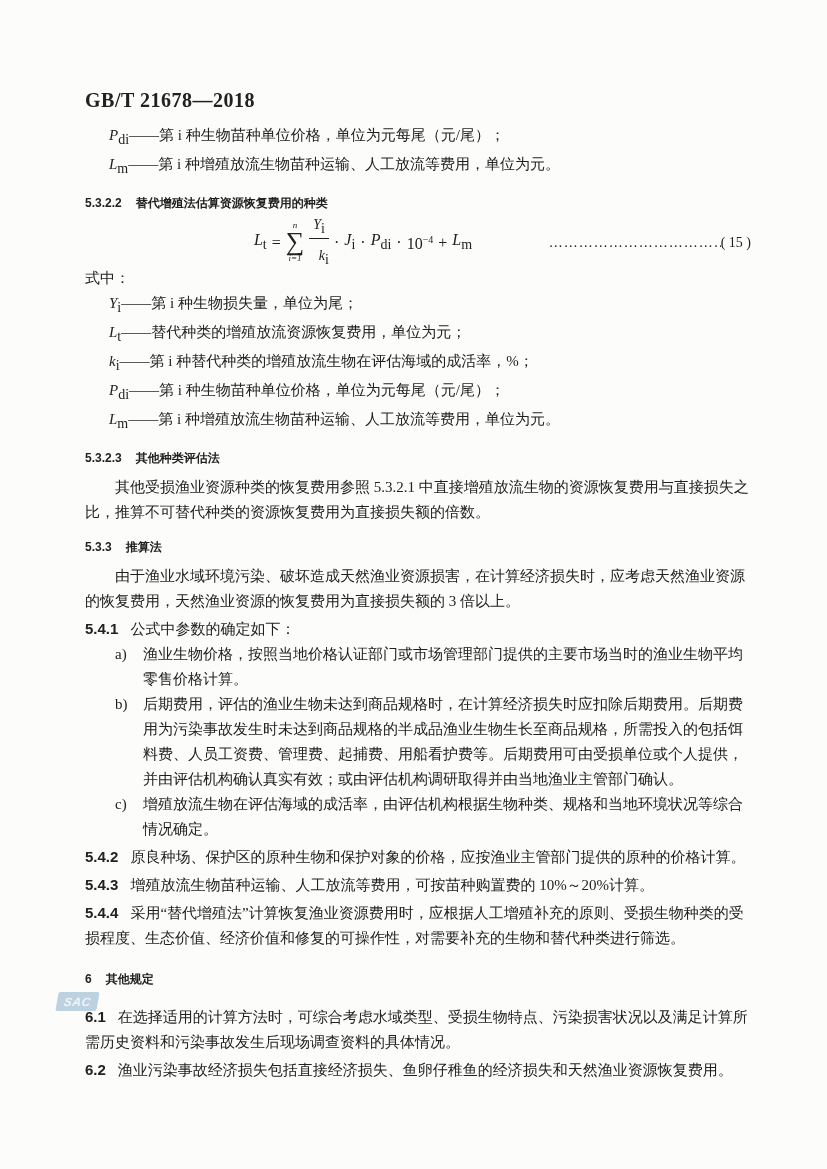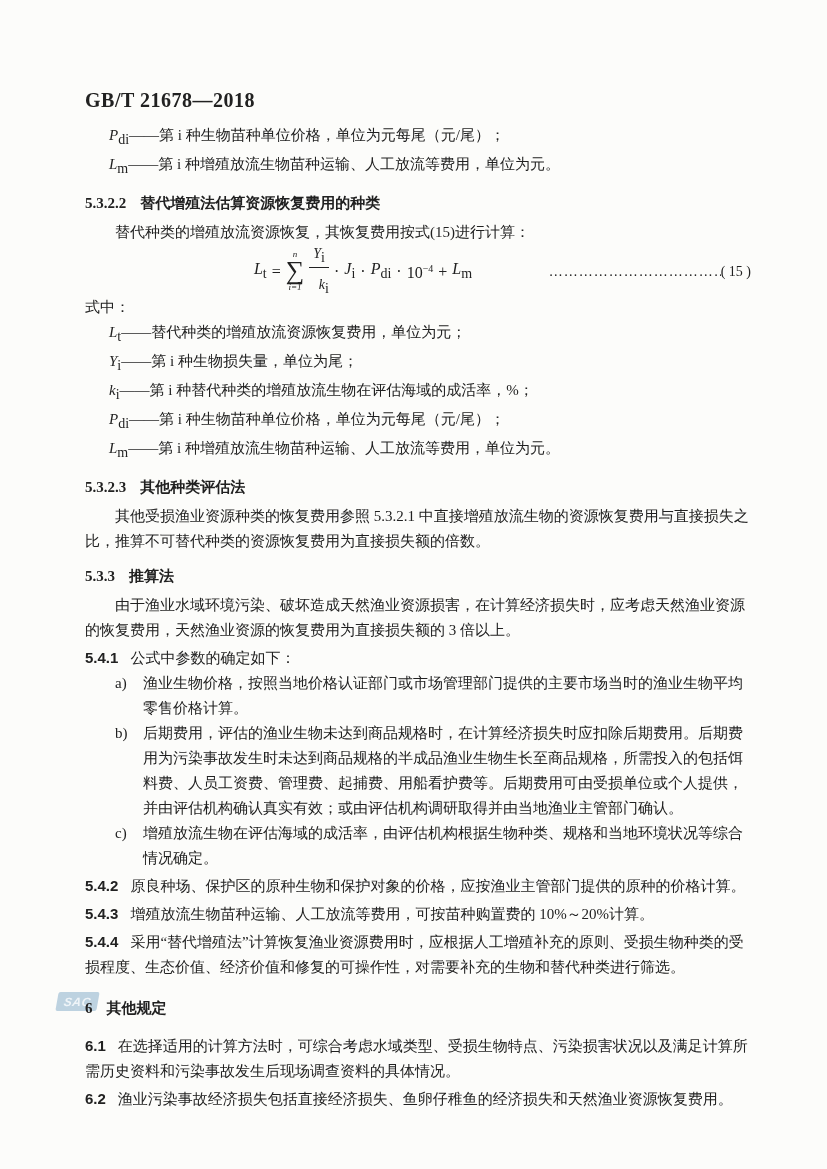"5.3.2.2 替代增殖法估算资源恢复费用的种类" .clause-h { font-family: Liberation Serif, serif -> Liberation Sans, sans-serif; font-size: 15px -> 12px }
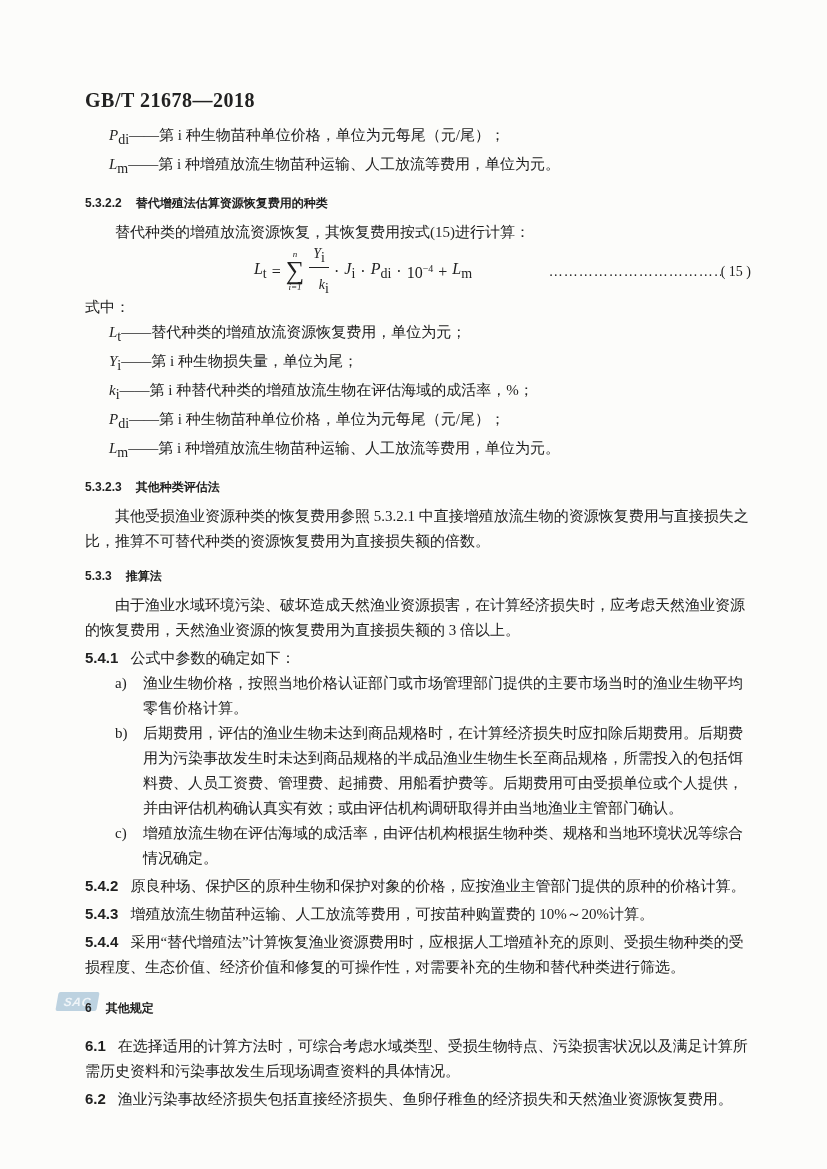"替代种类的增殖放流资源恢复，其恢复费用按式(15)进行计算：" div.p2 { html: <div>替代种类的增殖放流资源恢复，其恢复费用按式(15)进行计算：</div> -> none }
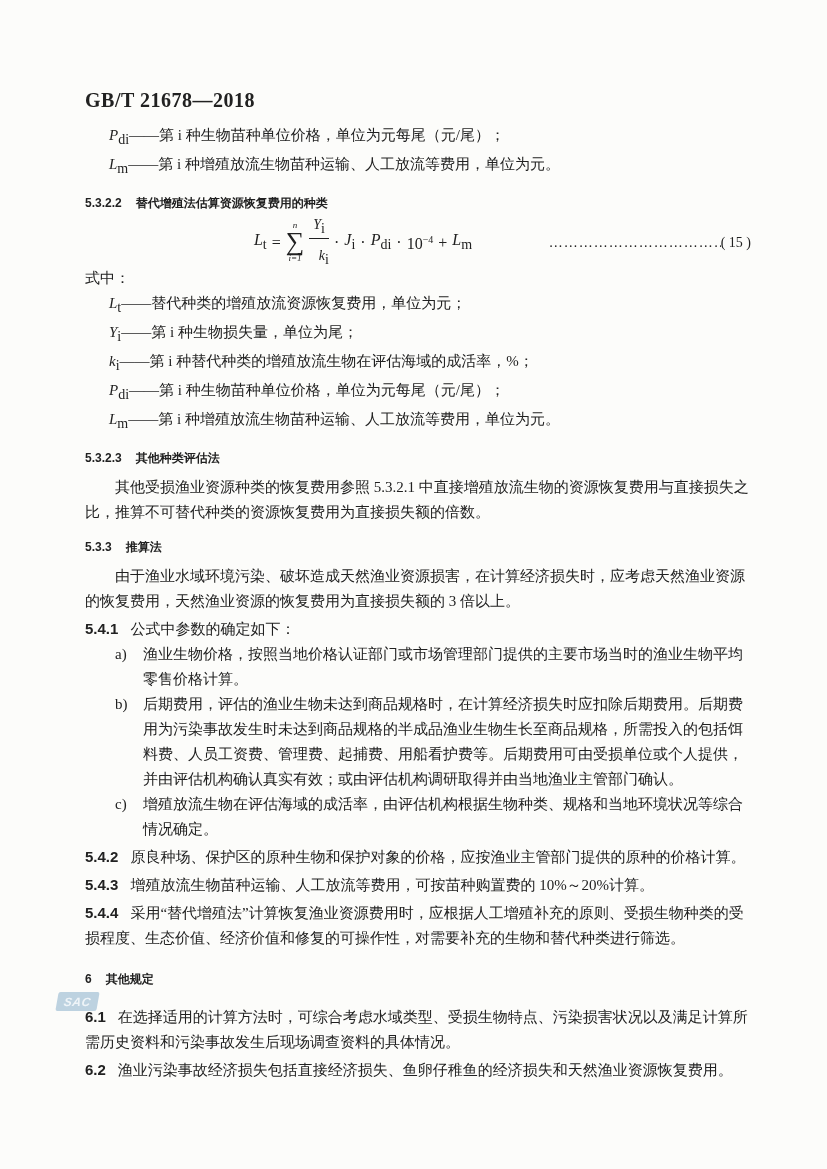"Lt——替代种类的增殖放流资源恢复费用，单位为元；" div.def-row { order: before "Yi——第 i 种生物损失量，单位为尾；" -> after "Yi——第 i 种生物损失量，单位为尾；" }
